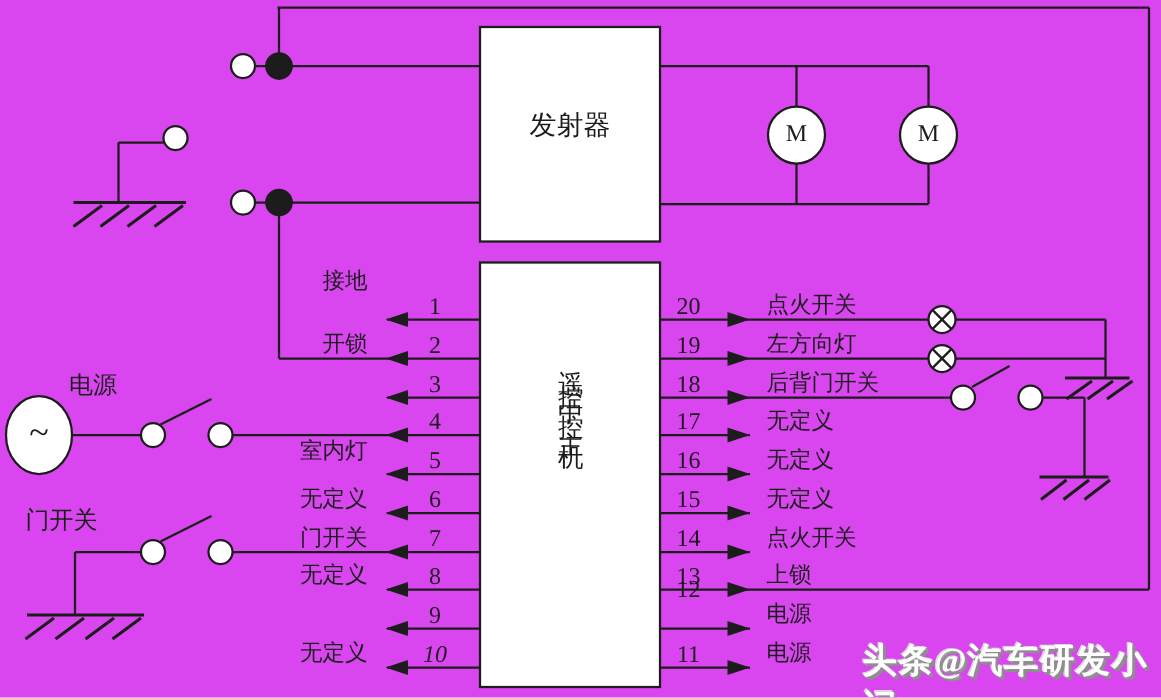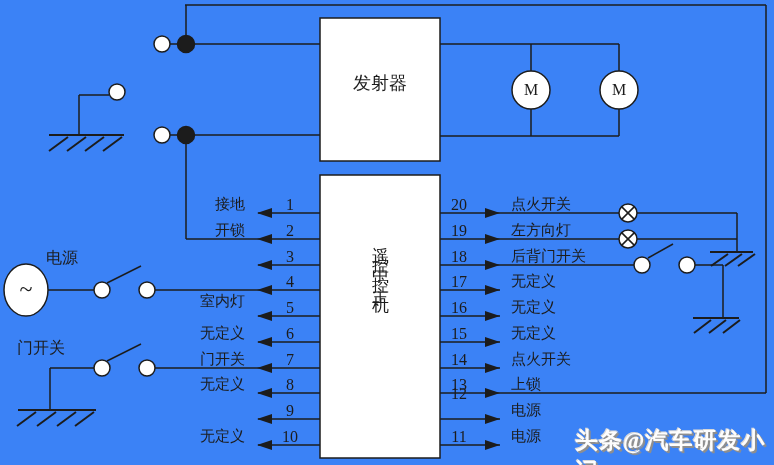"发射器" #stage { background: #3b82f6 -> #d946ef }
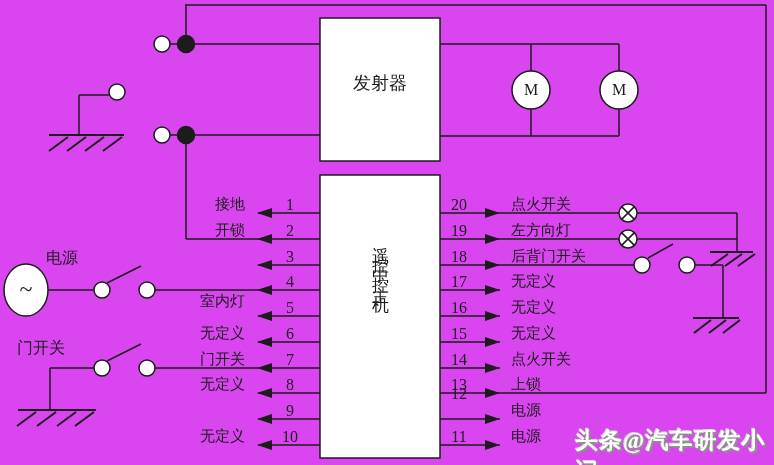"接地" div.txt { top: 196px -> 180px }
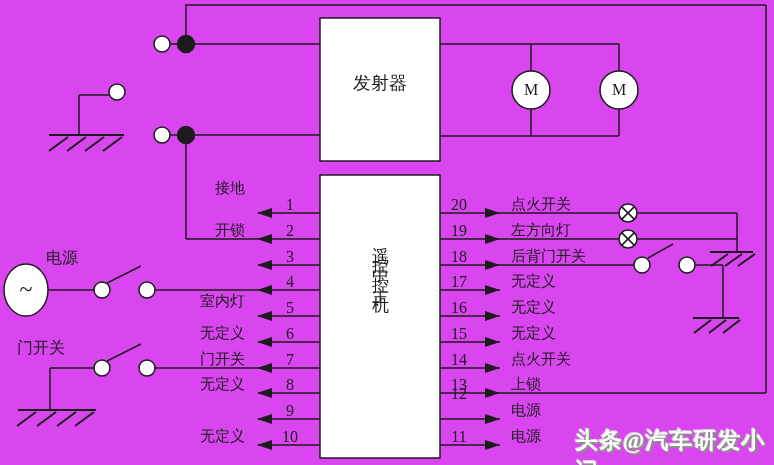"10" div.txt { font-style: none -> italic }
